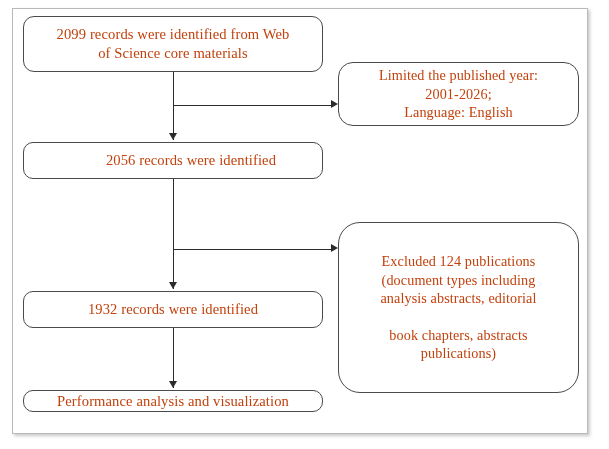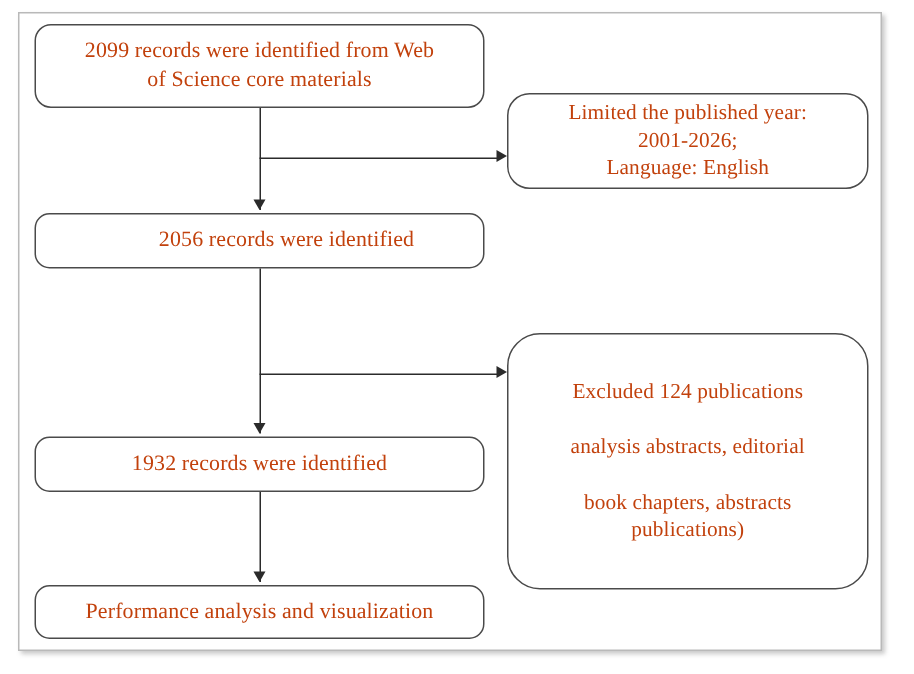"(document types including" span { html: none -> <span>(document types including</span> }
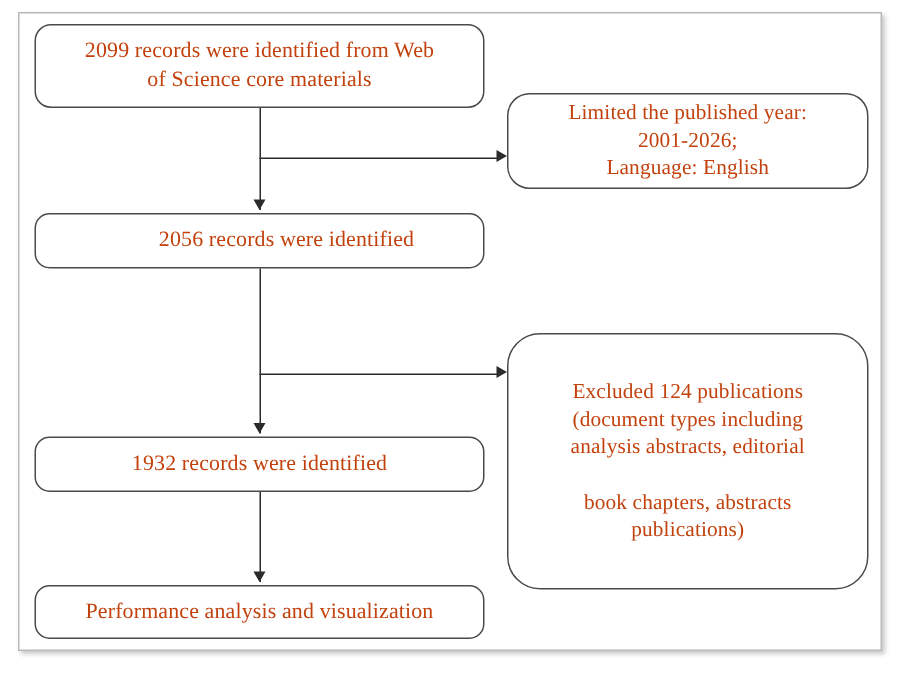"Performance analysis and visualization" .n-perf { height: 36px -> 22px }
